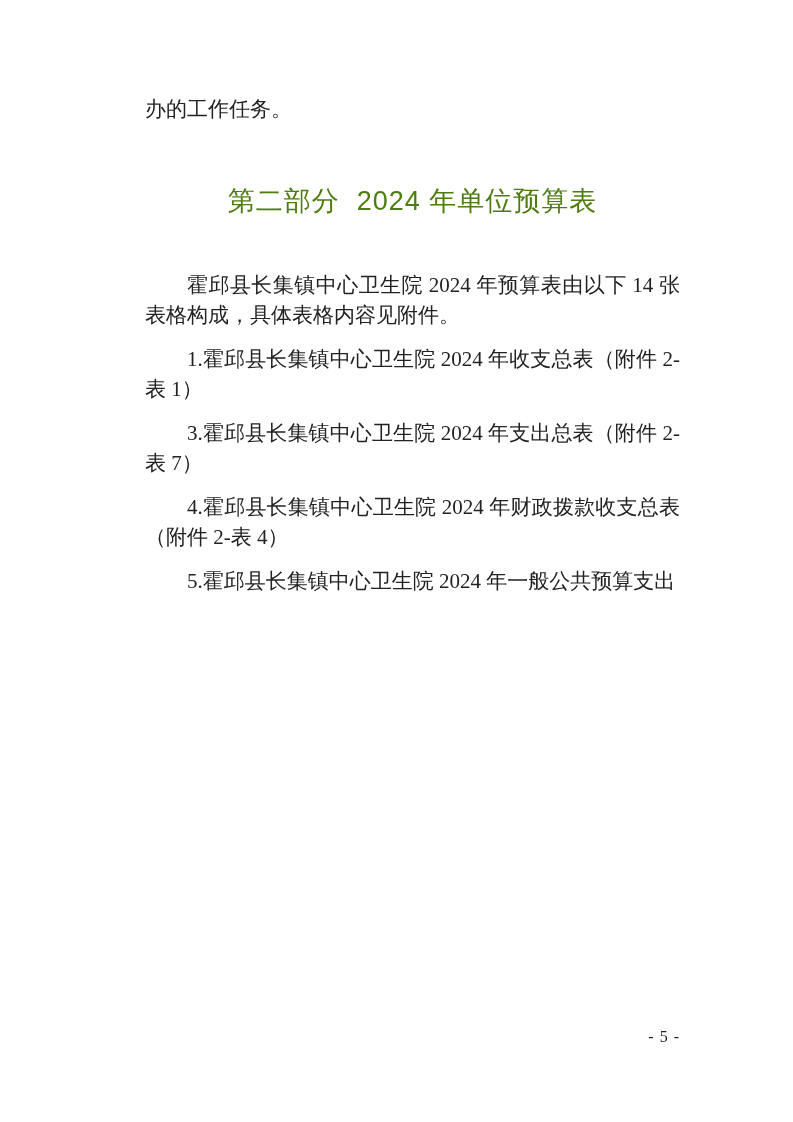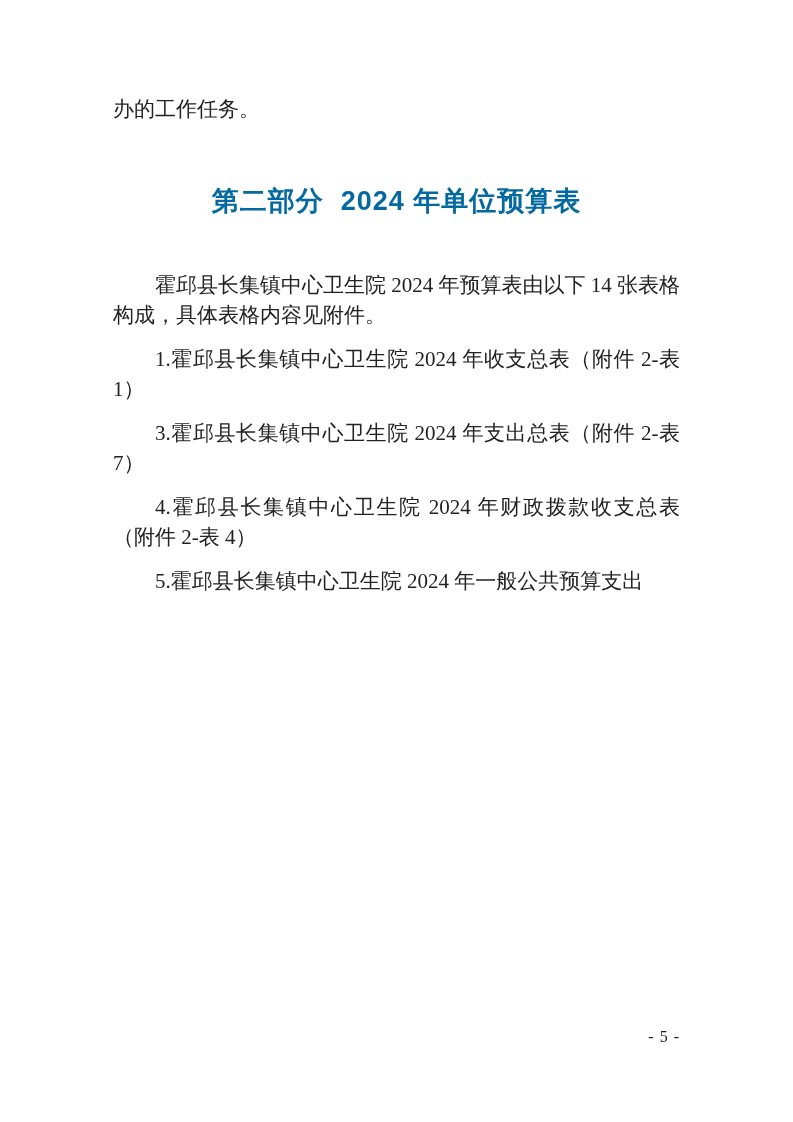"办的工作任务。" * { padding-left: none -> 16px }
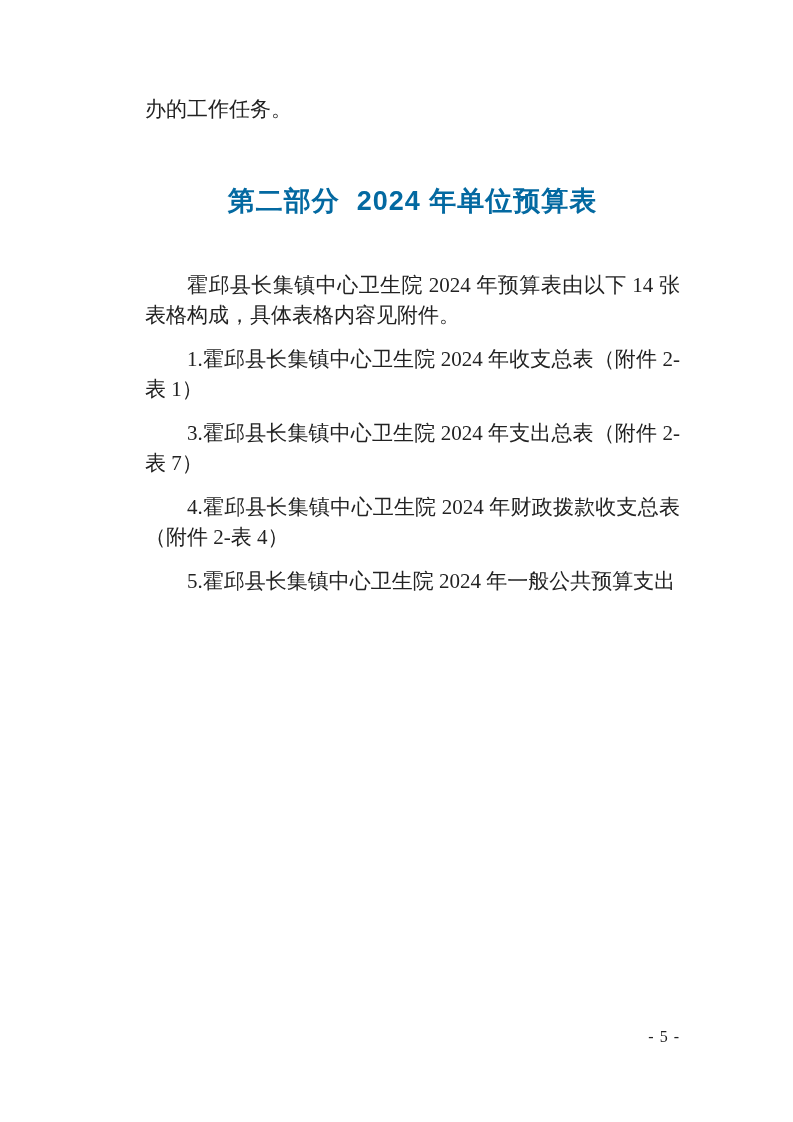"第二部分 2024 年单位预算表" .section-heading { color: #0369a1 -> #4d7c0f; font-weight: bold -> normal }
